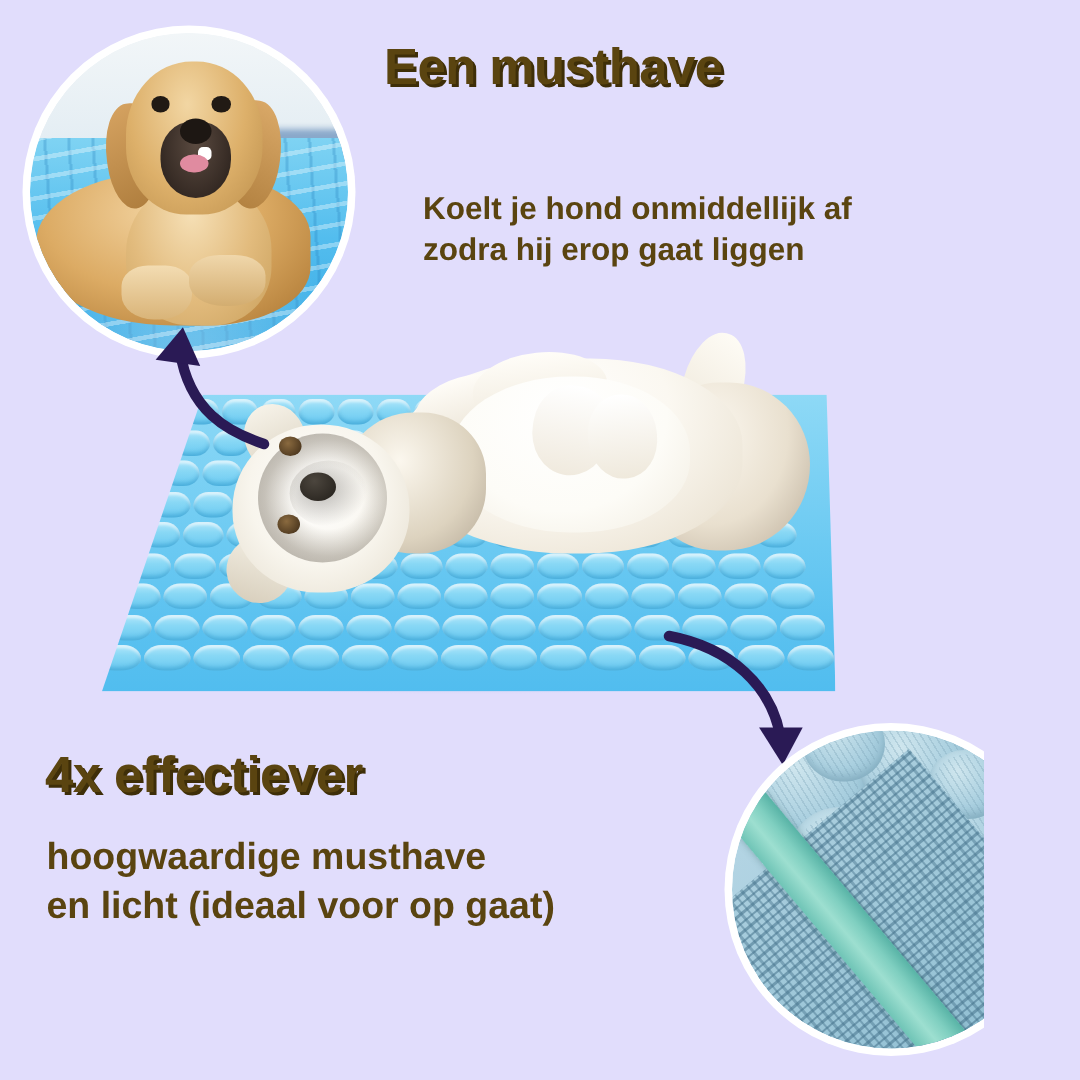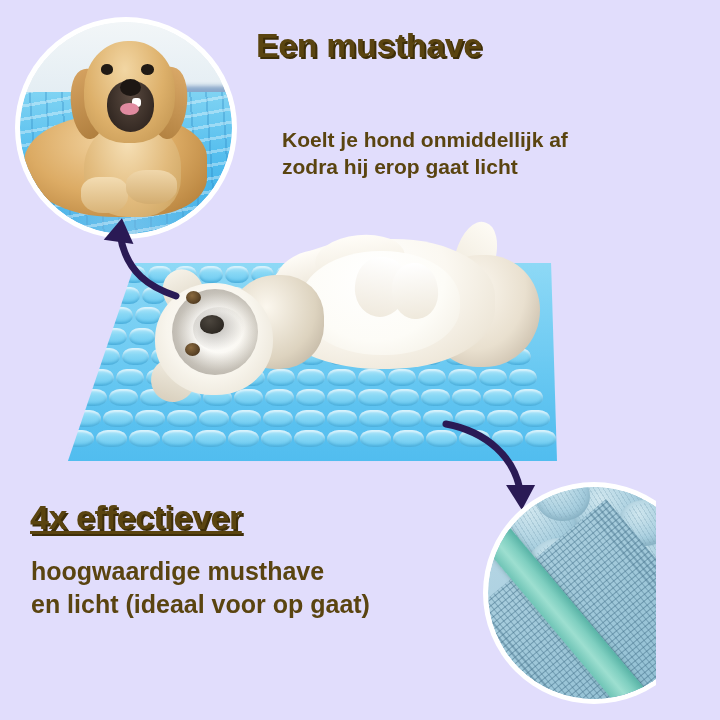"zodra hij erop gaat licht" span { text: licht -> liggen }
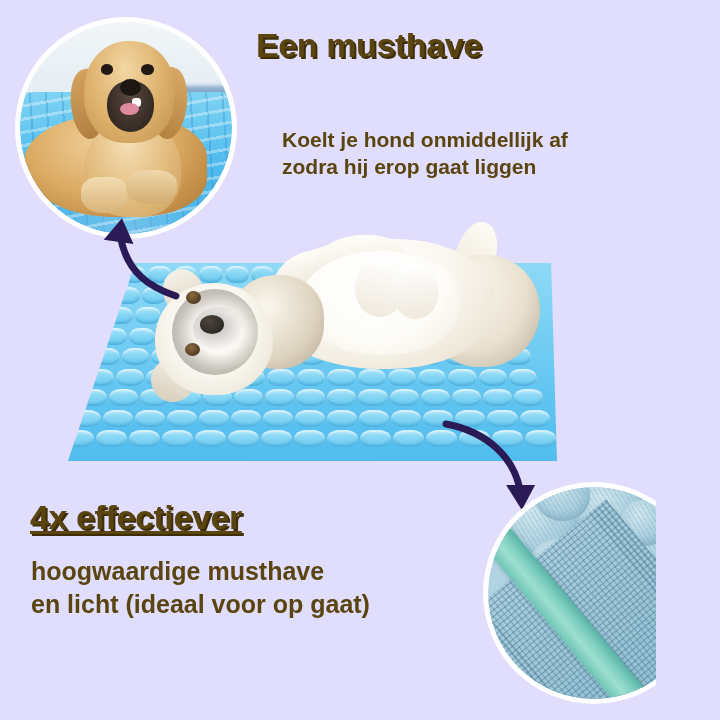"4x effectiever" #headline-bottom { text-decoration: underline -> none }
